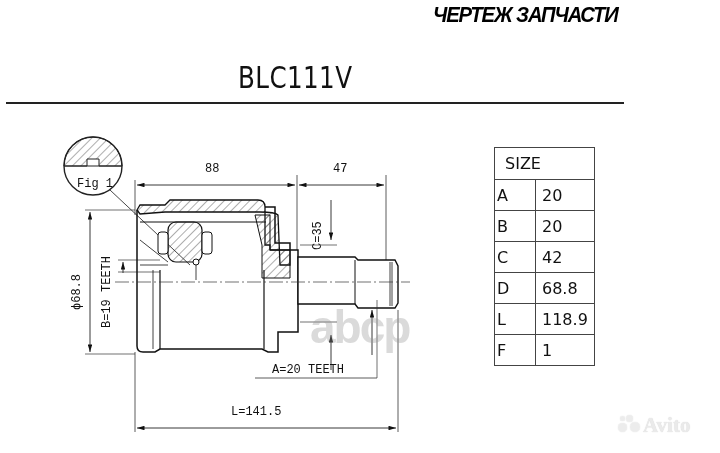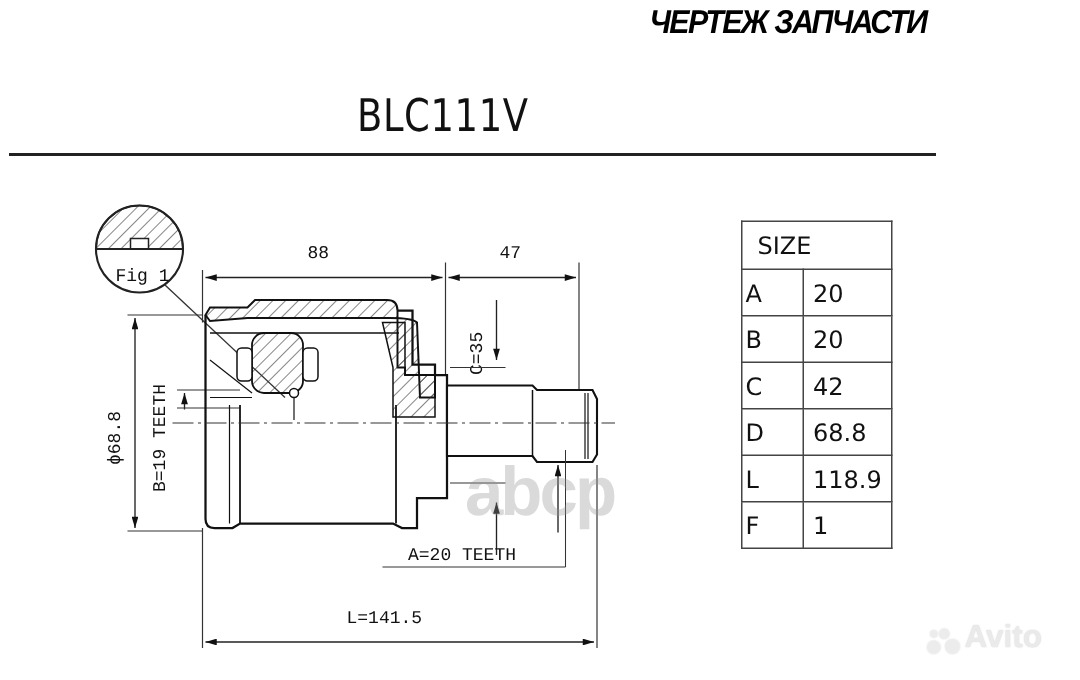"Avito" .avito { align-items: flex-end -> flex-start; font-family: Liberation Sans, sans-serif -> Liberation Serif, serif }
